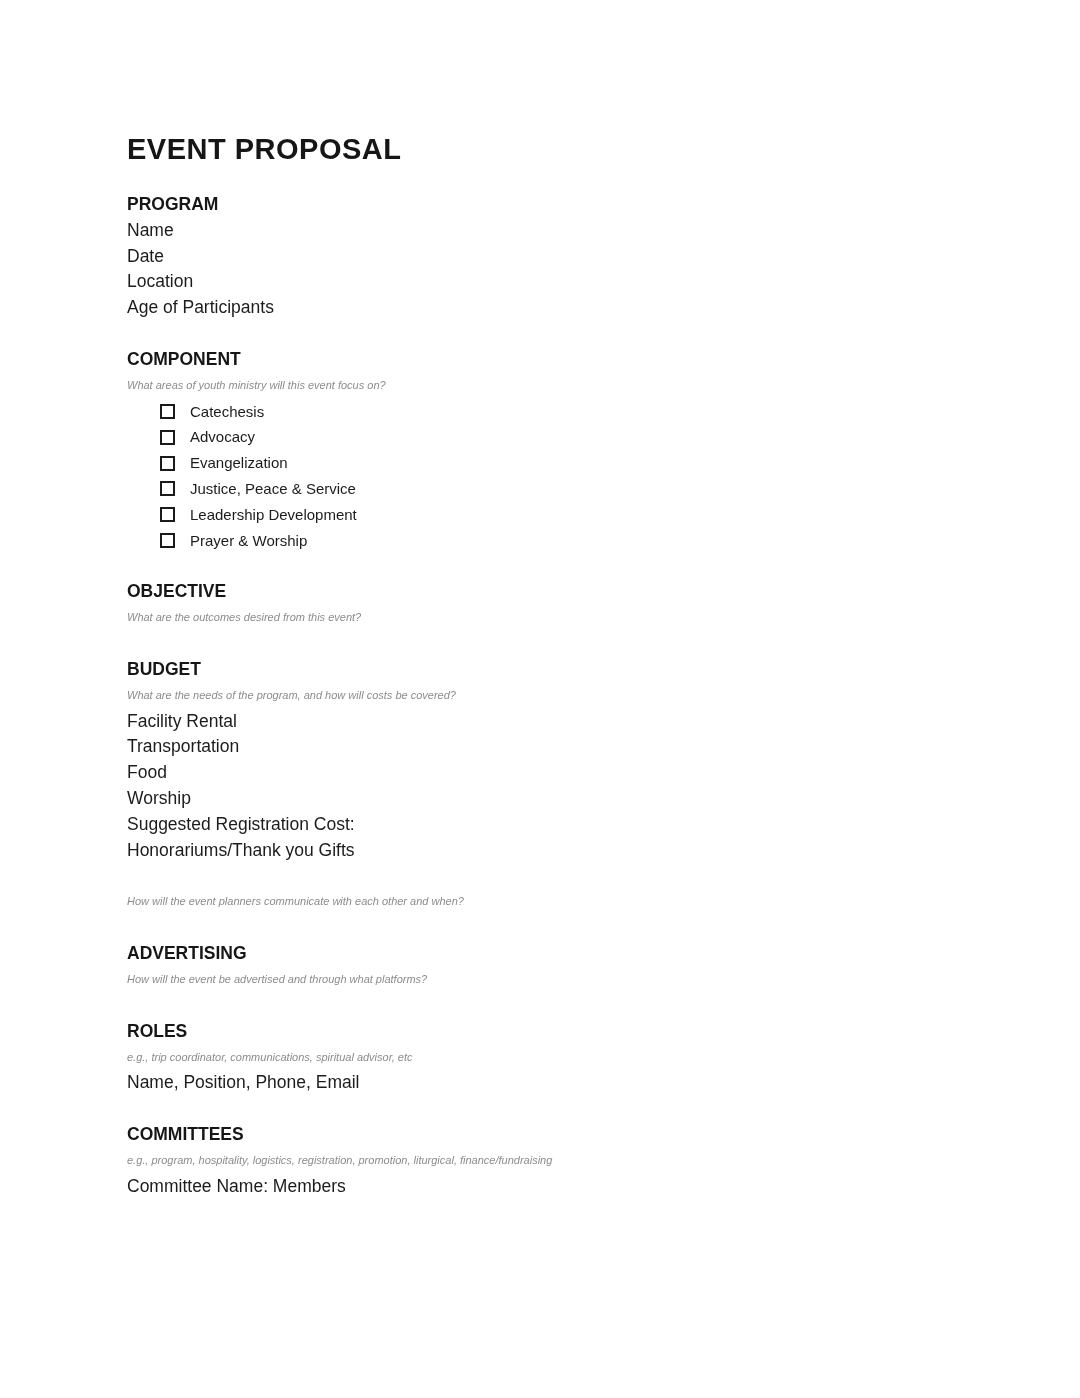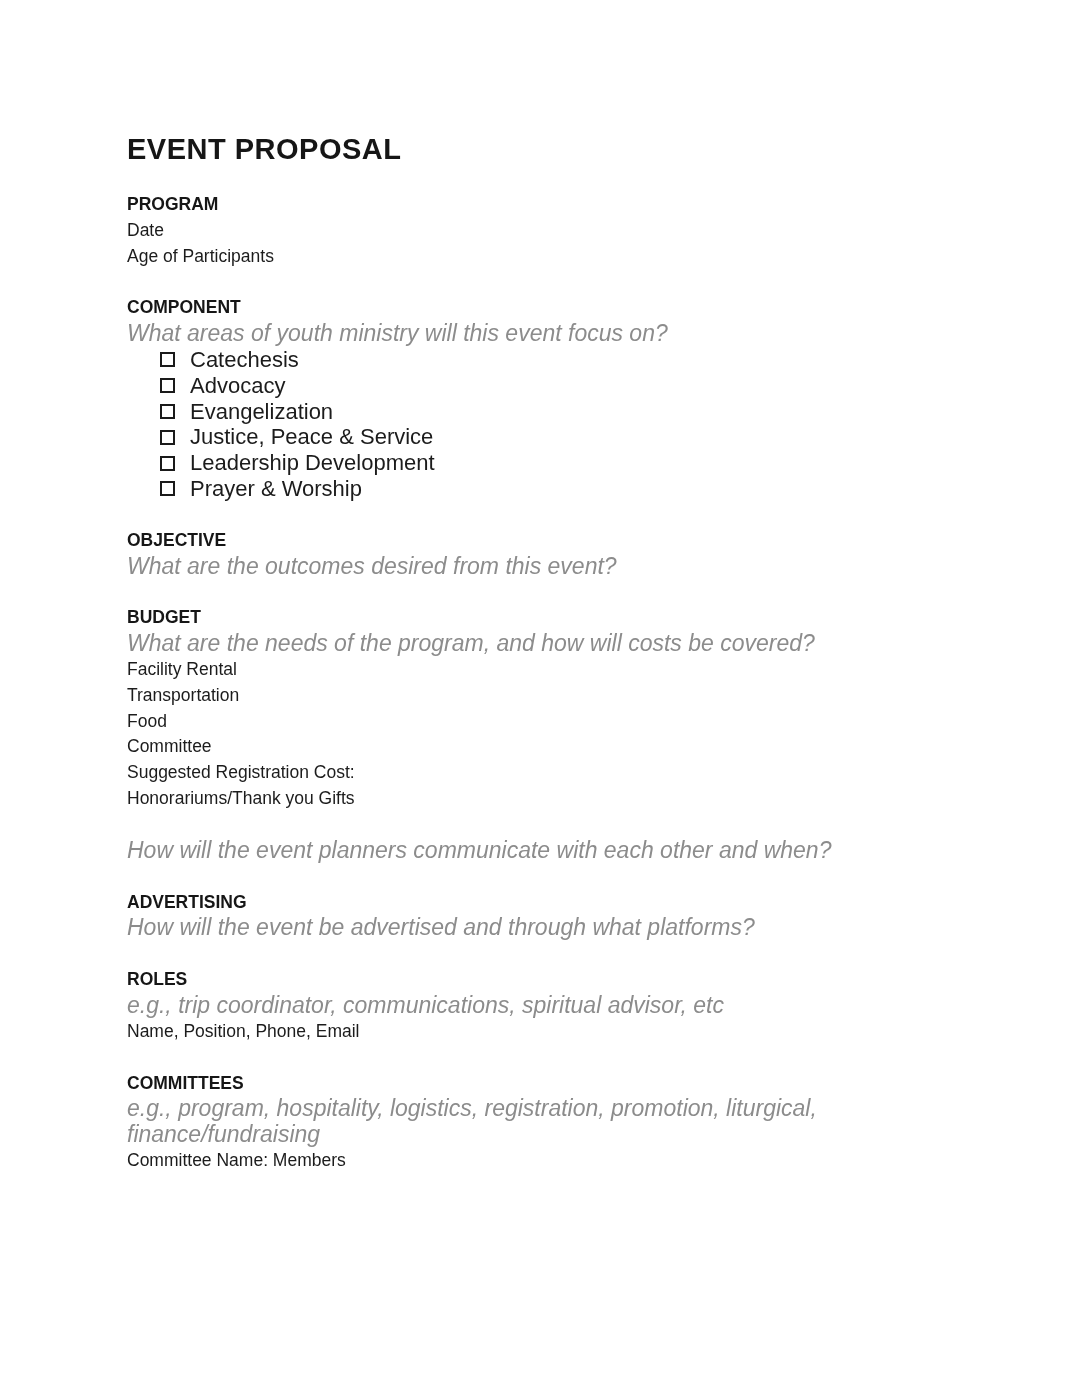"Name" p.line { html: none -> <p>Name</p> }
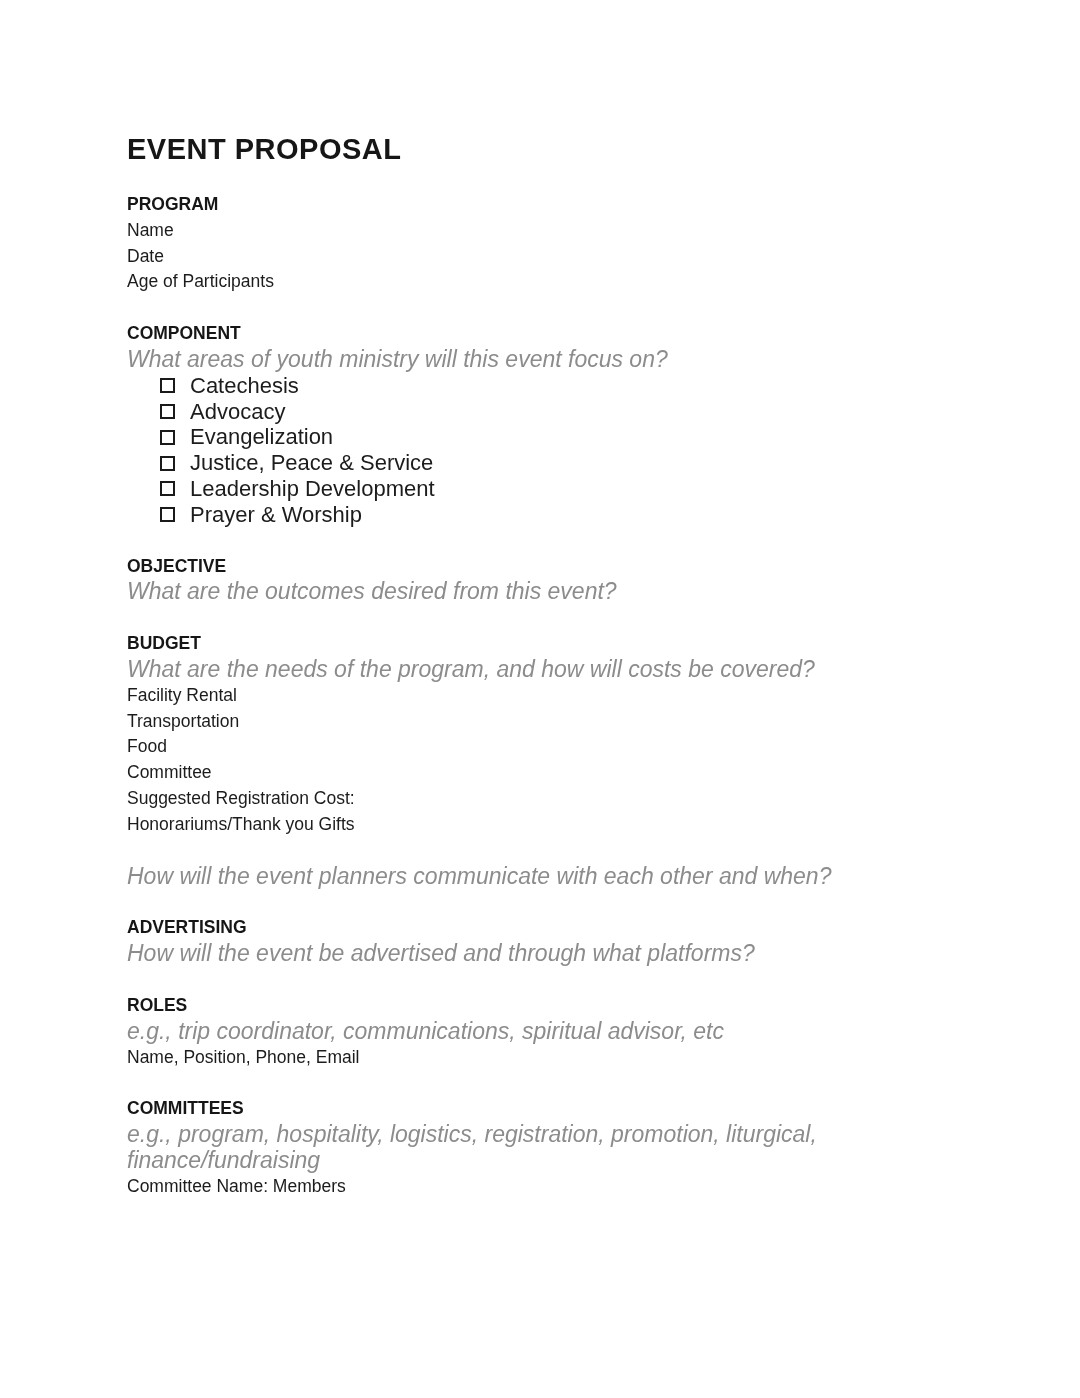"Location" p.line { html: none -> <p>Location</p> }
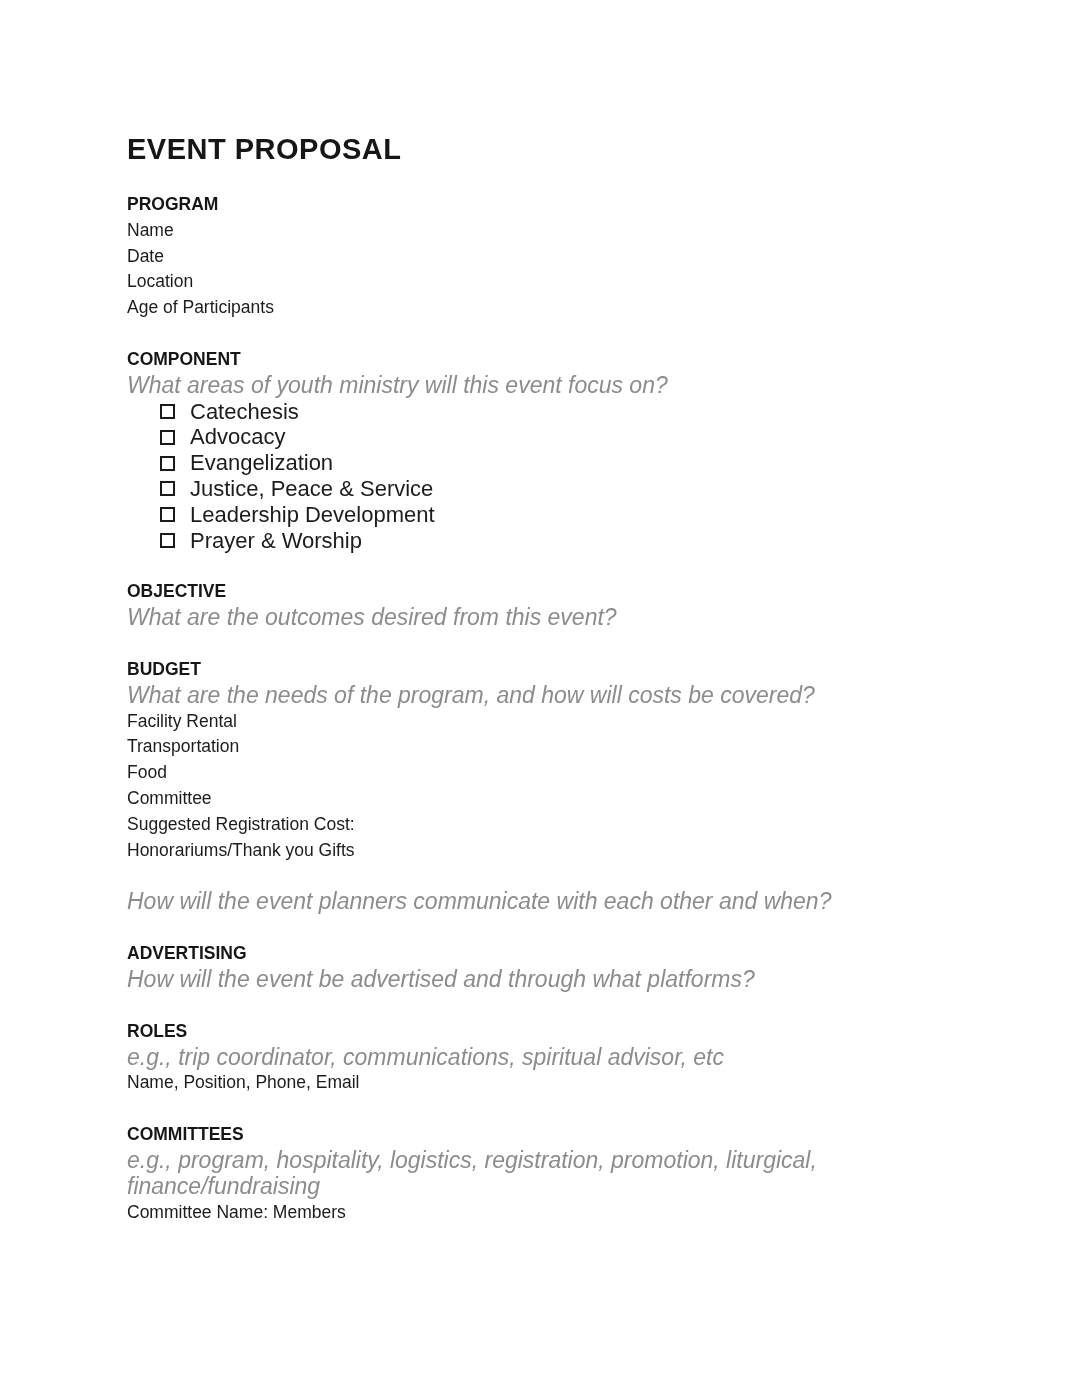"What areas of youth ministry" .prompt { font-size: 23px -> 11px }
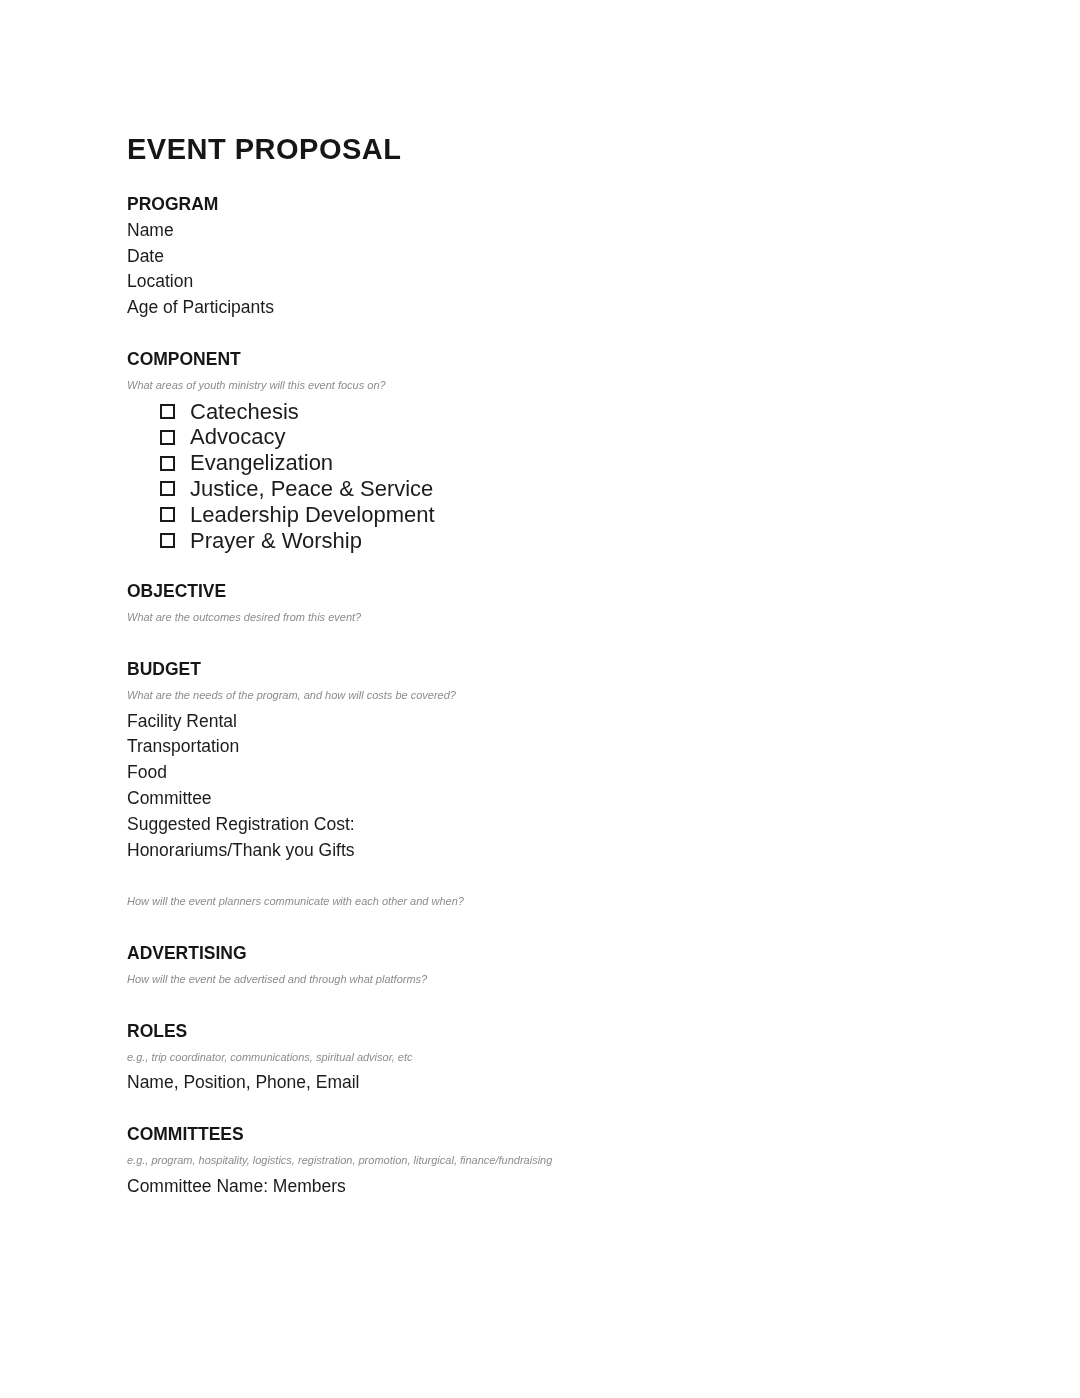"Catechesis" .check-label { font-size: 22px -> 15px }
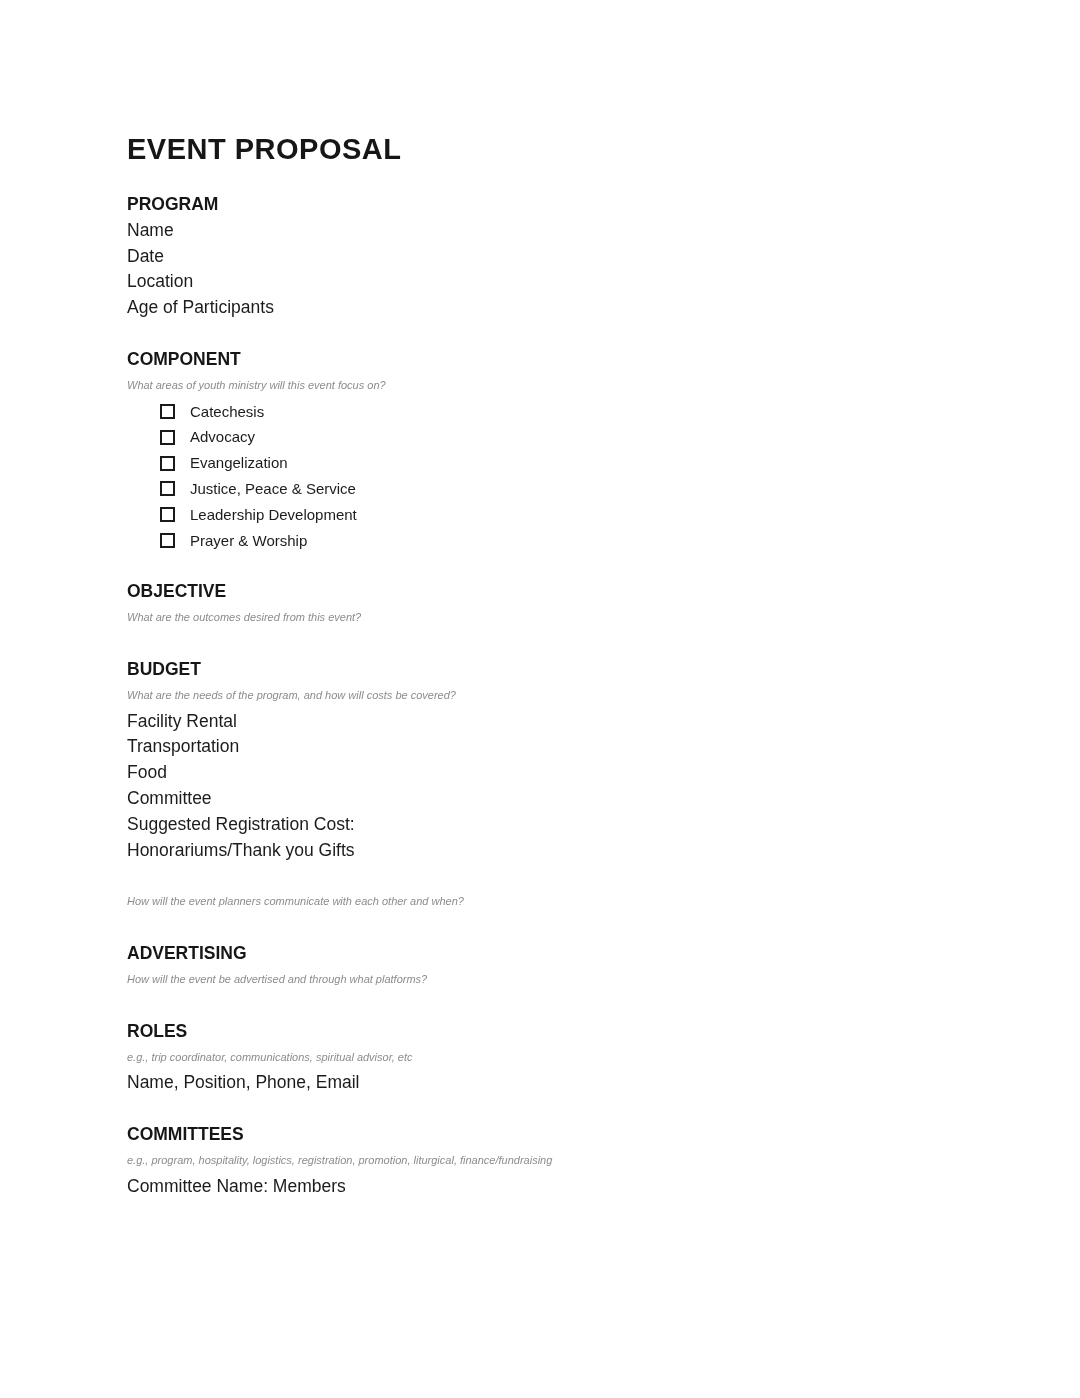"Committee" p.line { text: Committee -> Worship }
